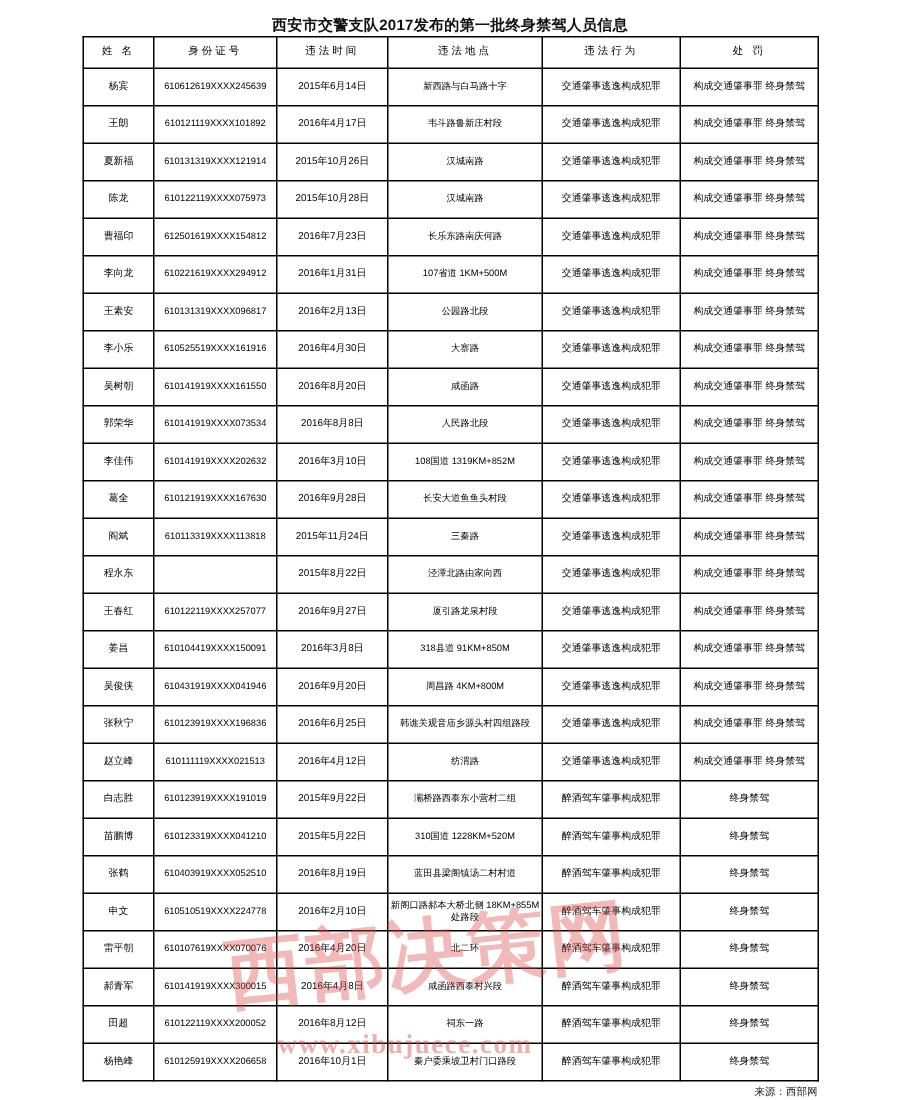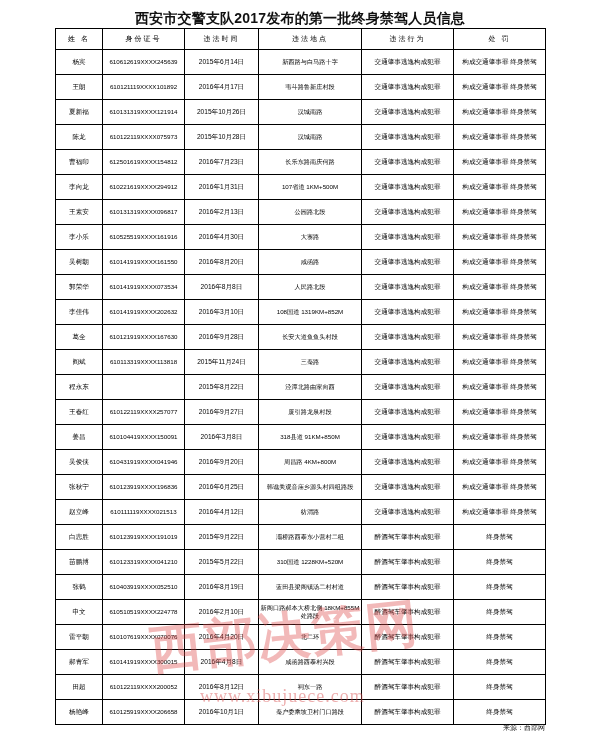"西安市交警支队2017发布的第一批终身禁驾人员信息" .doc-title { font-size: 14px -> 10px }
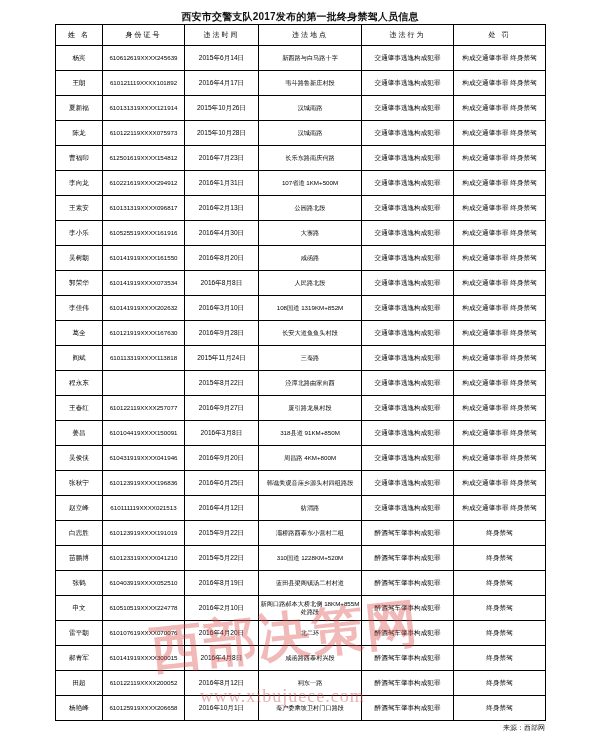"www.xibujuece.com" .wm-url { font-weight: normal -> bold; margin-left: 15px -> none }
